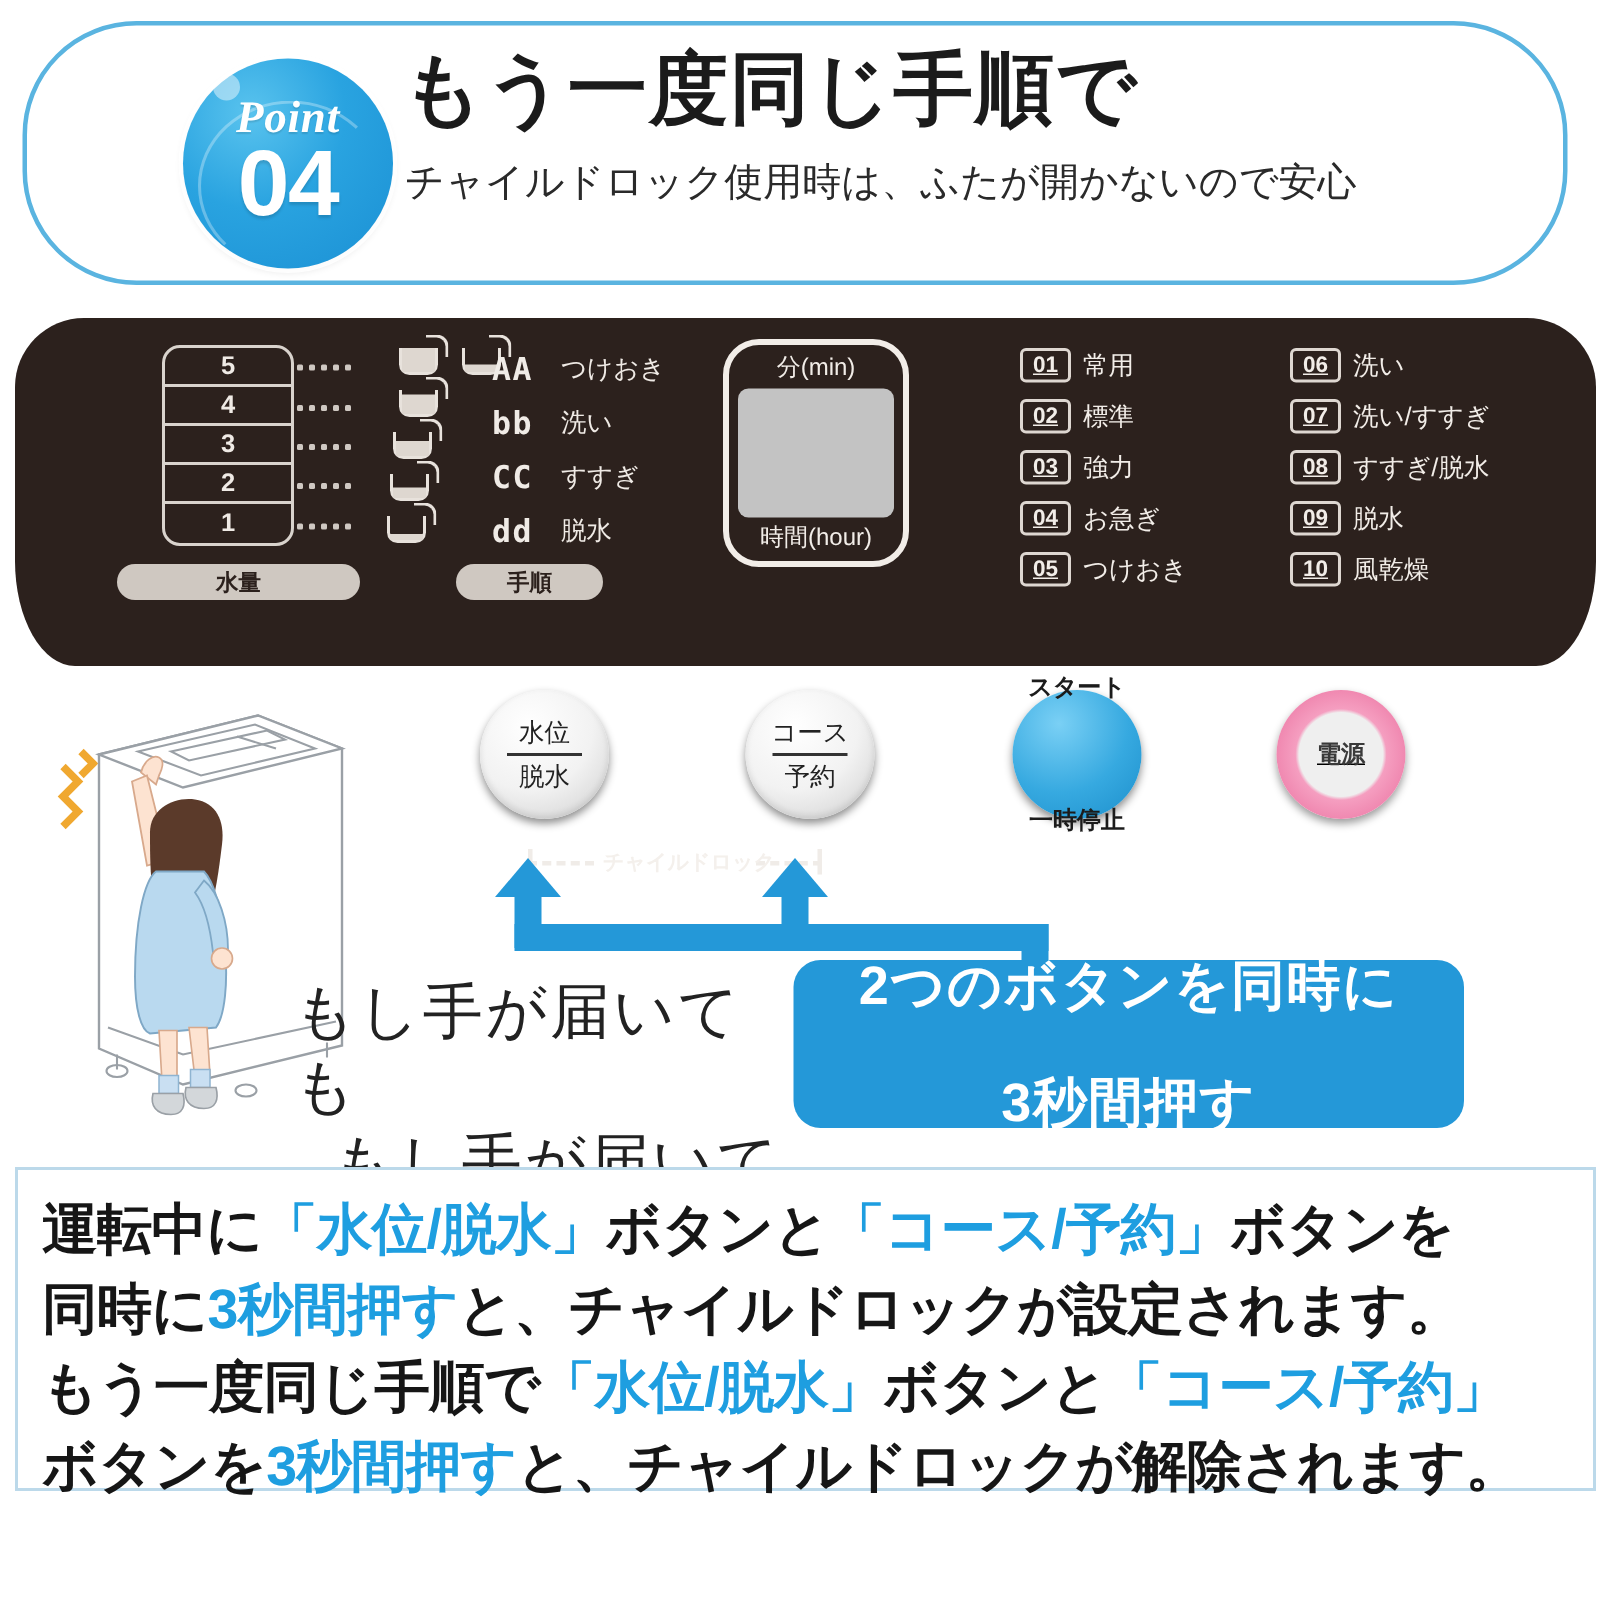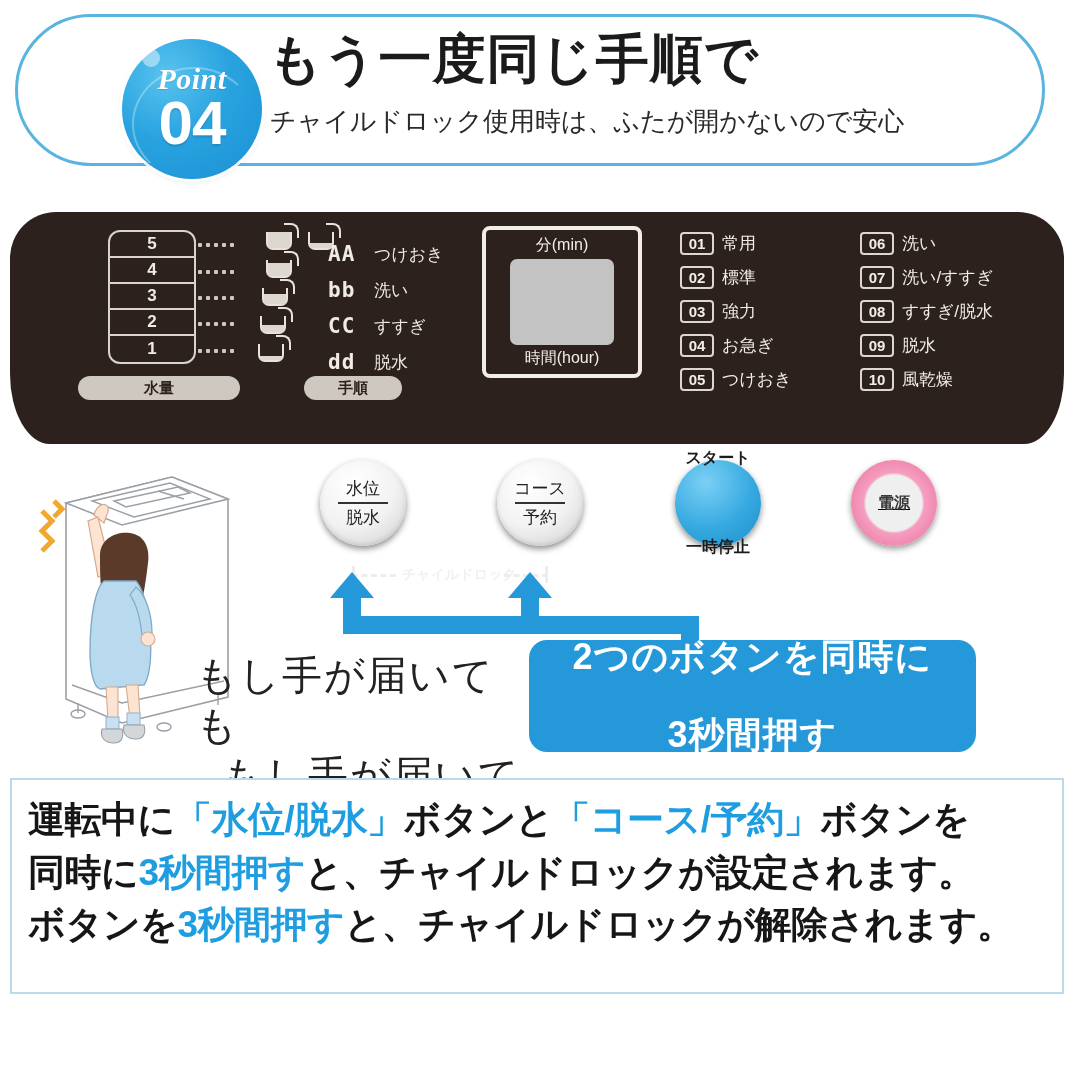"Point" .header-box { height: 152px -> 176px }
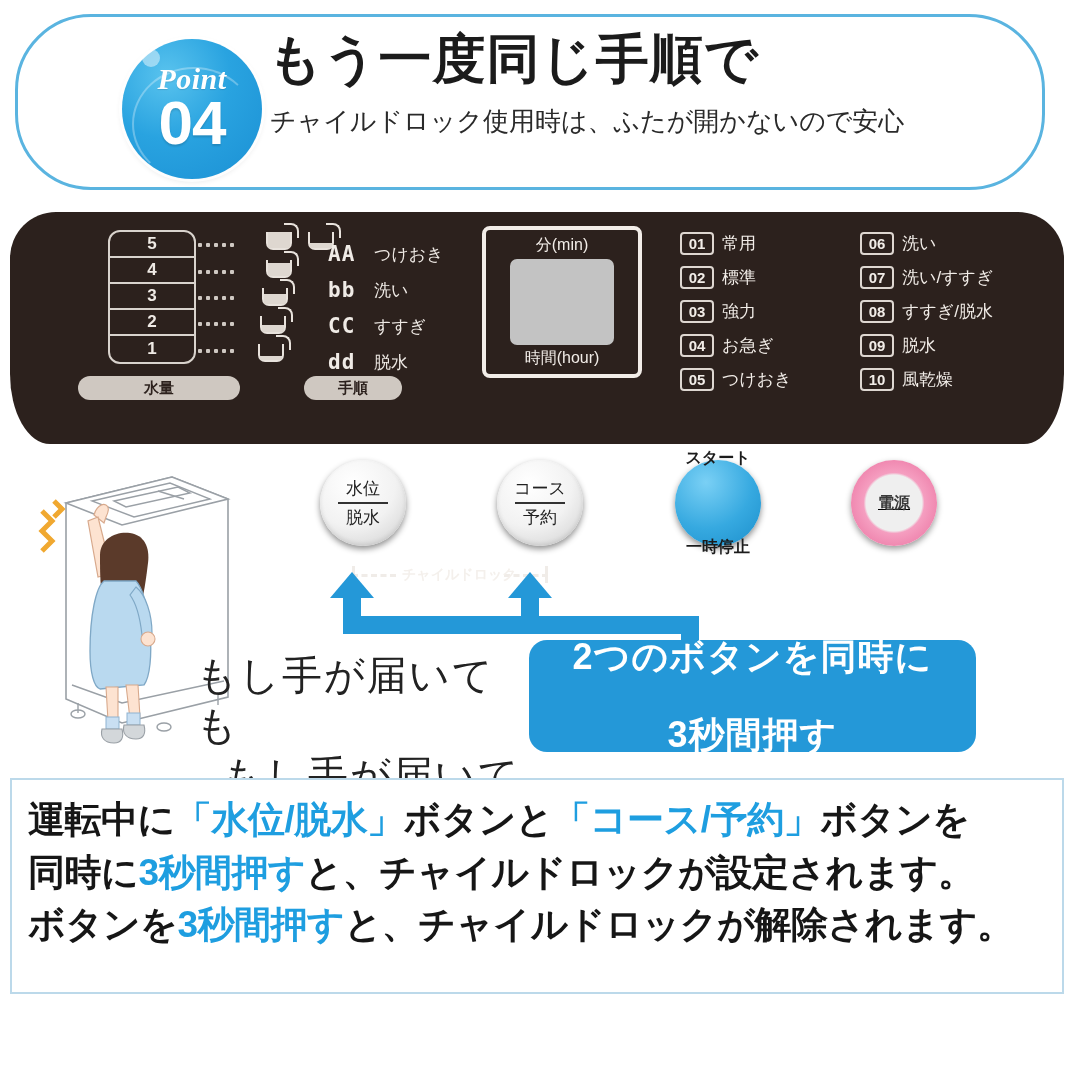"AA" .code-row { align-items: flex-end -> flex-start }
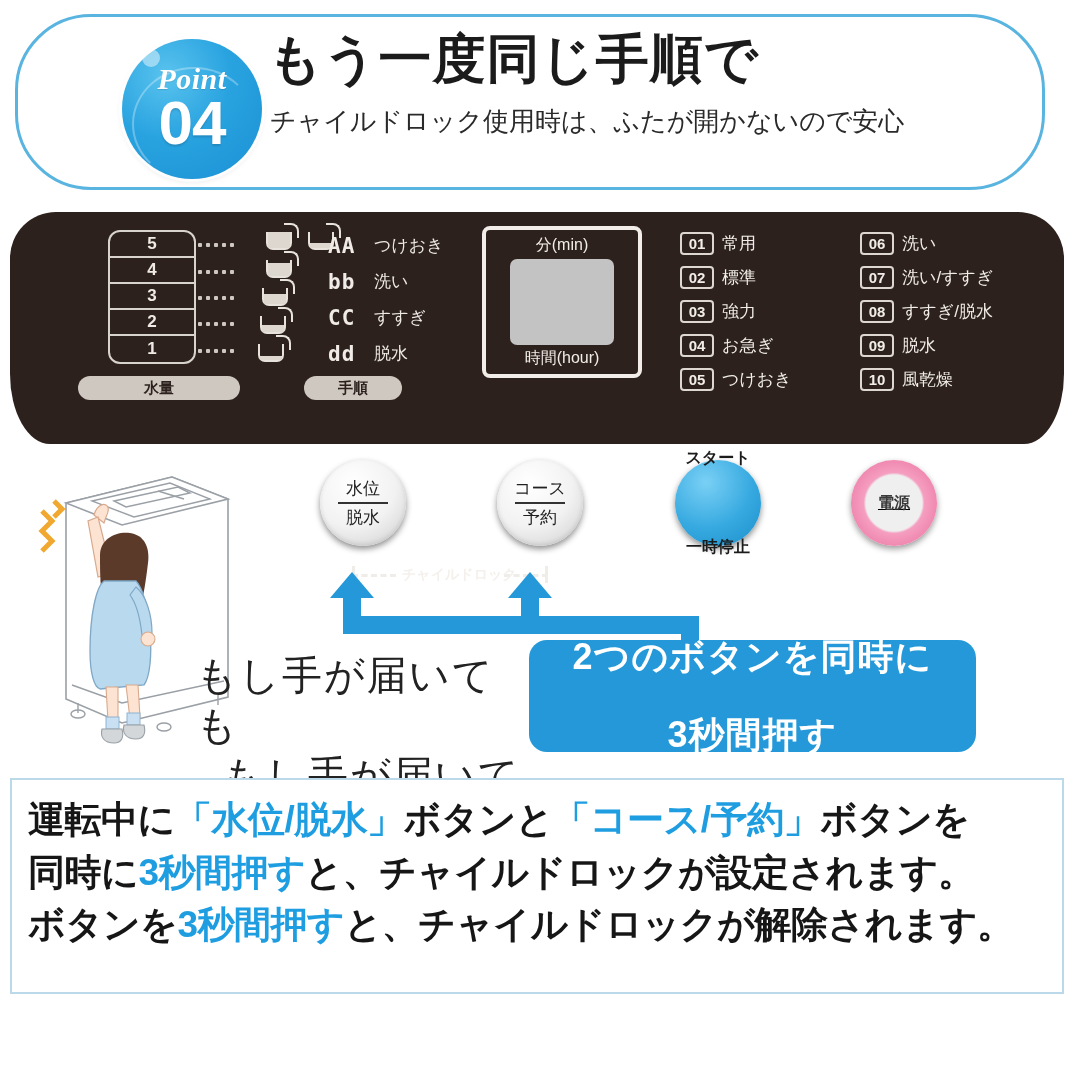"分(min)" .display { border-radius: 8px -> 24px; width: 160px -> 124px }
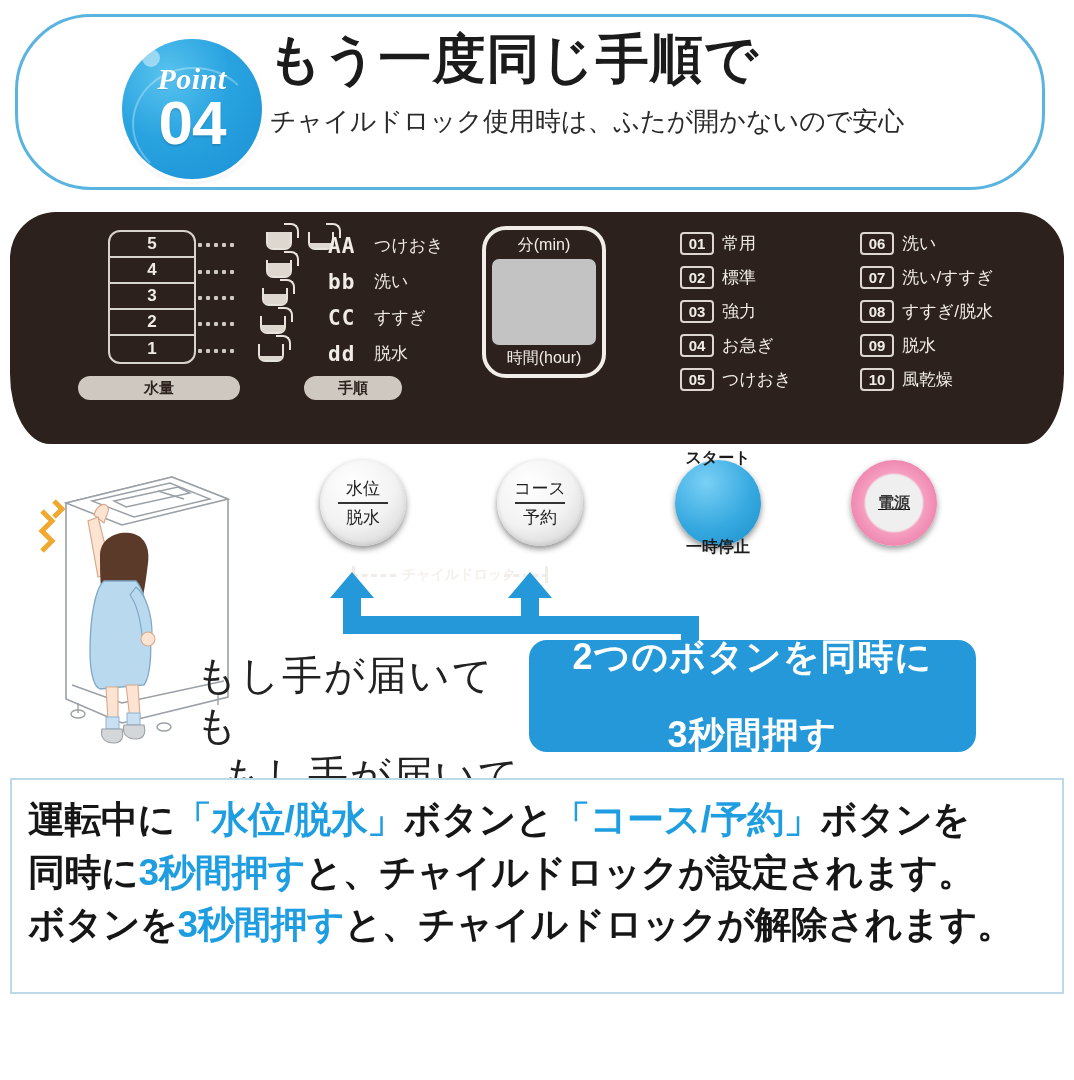"01" .course-num { text-decoration: none -> underline }
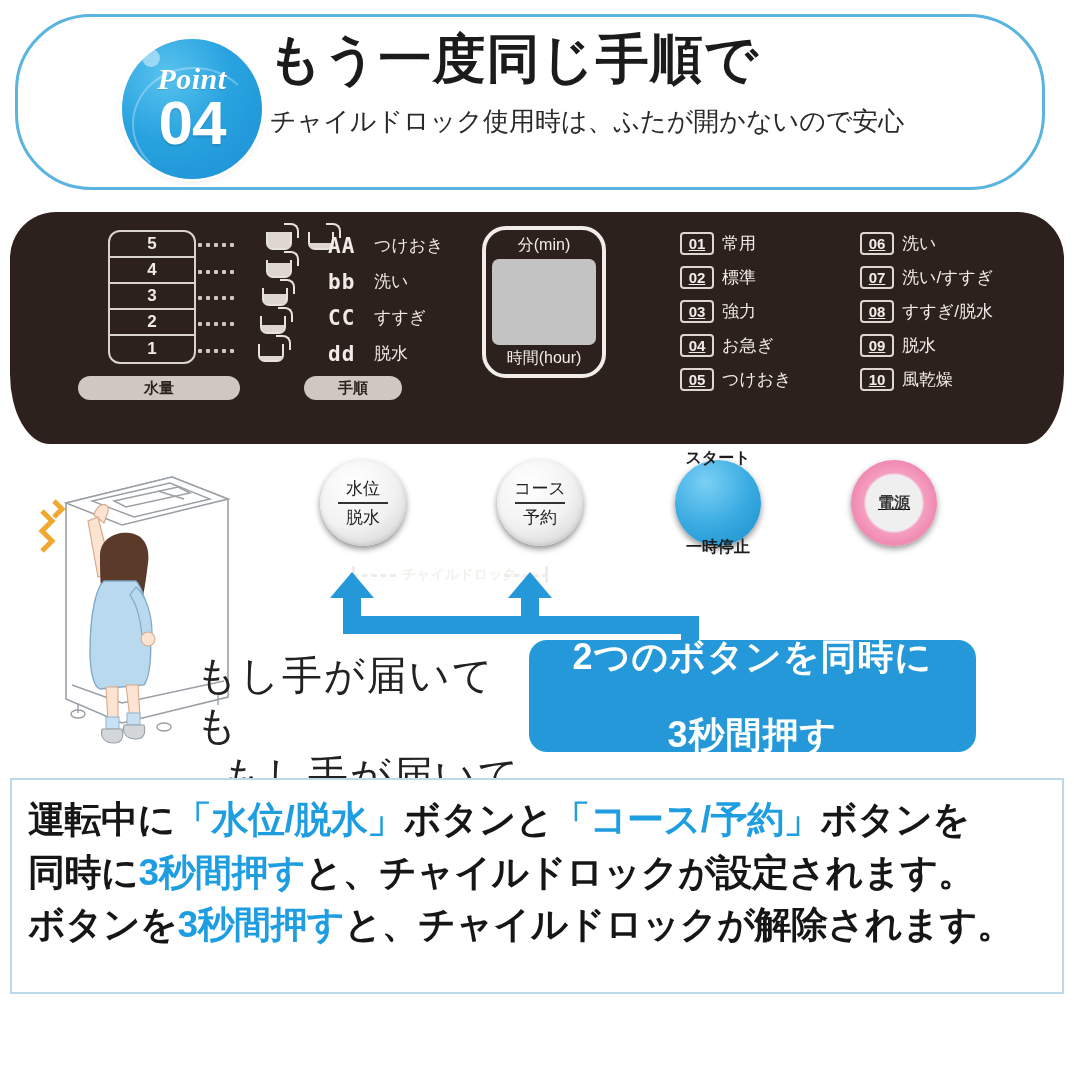"もう一度同じ手順で「水位/脱水」ボタンと「コース/予約」" div.bline { html: none -> <div><span>もう一度同じ手順で</span><span>「水位/脱水」</span><span>ボタンと</span><span>「コース/予約」</span></div> }
